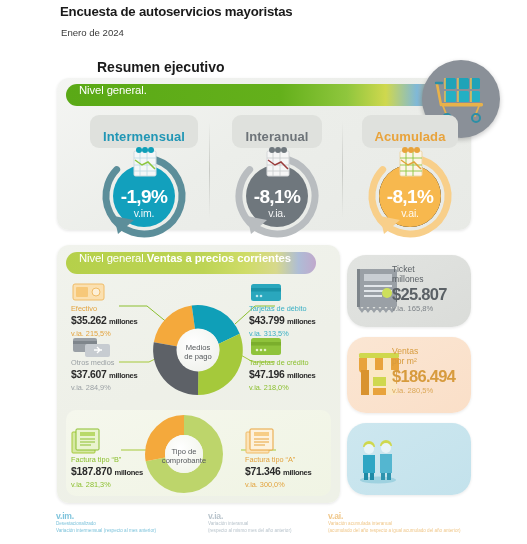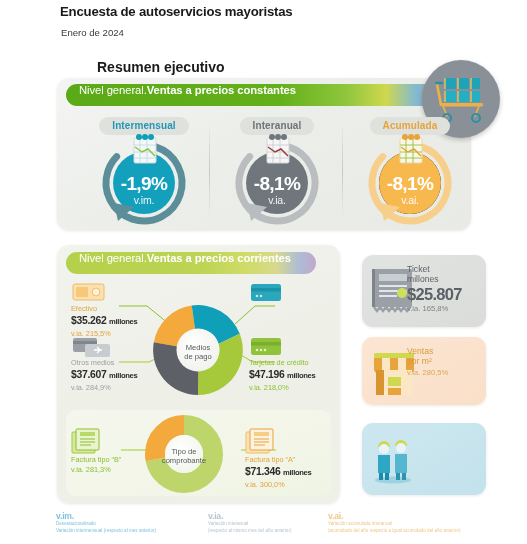"Ventas a precios constantes" b { html: <b>Ventas a precios constantes</b> -> none }
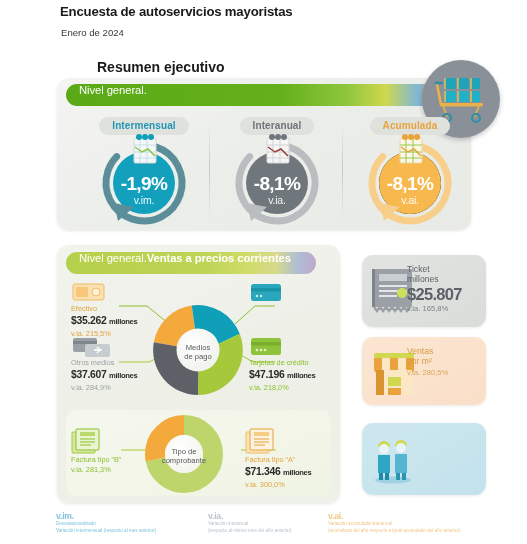"Intermensual" .gauge-pill { font-size: 10px -> 13px; padding: 3px 13px 4px -> 14px 13px 4px }
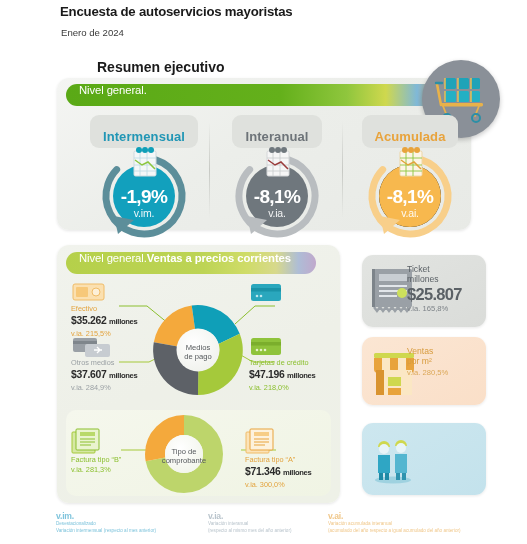"Ticket" .rcard { border-radius: 11px -> 19px; left: 362px -> 347px }
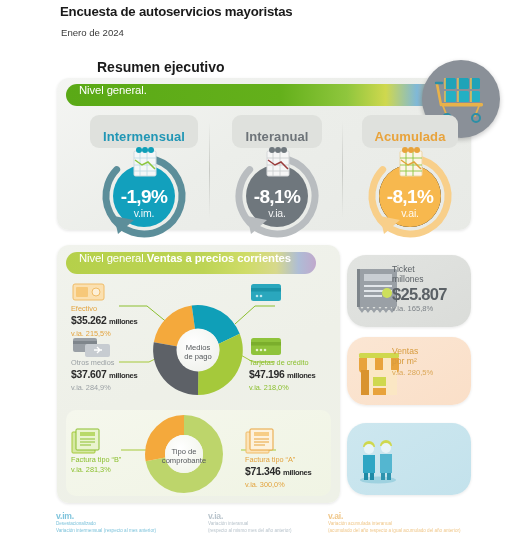"Tarjetas de débito" div.legend { html: none -> <div> <span>Tarjetas de débito</span> <span><span>$43.799</span> <span>millones</span></span> <span>v.ia. 313,5%</span> </div> }
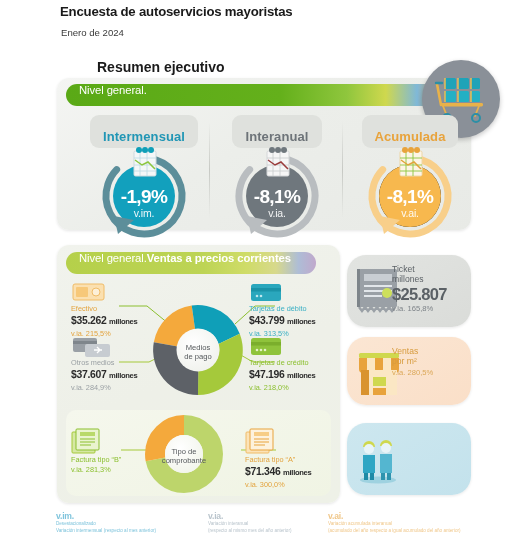"Ventas" #rcard-m2 { height: 68px -> 76px }
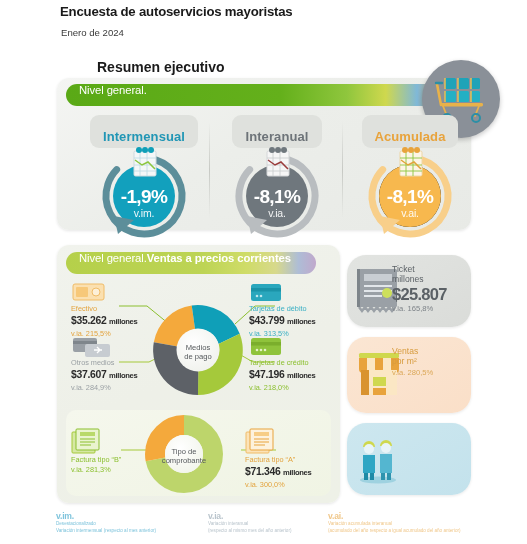"$186.494" div.r-val { html: none -> <div>$186.494</div> }
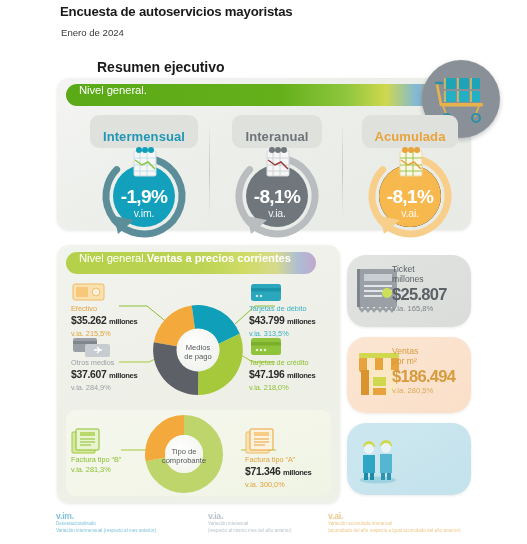"$187.870 millones" span.l-val { html: none -> <span><span>$187.870</span> <span>millones</span></span> }
